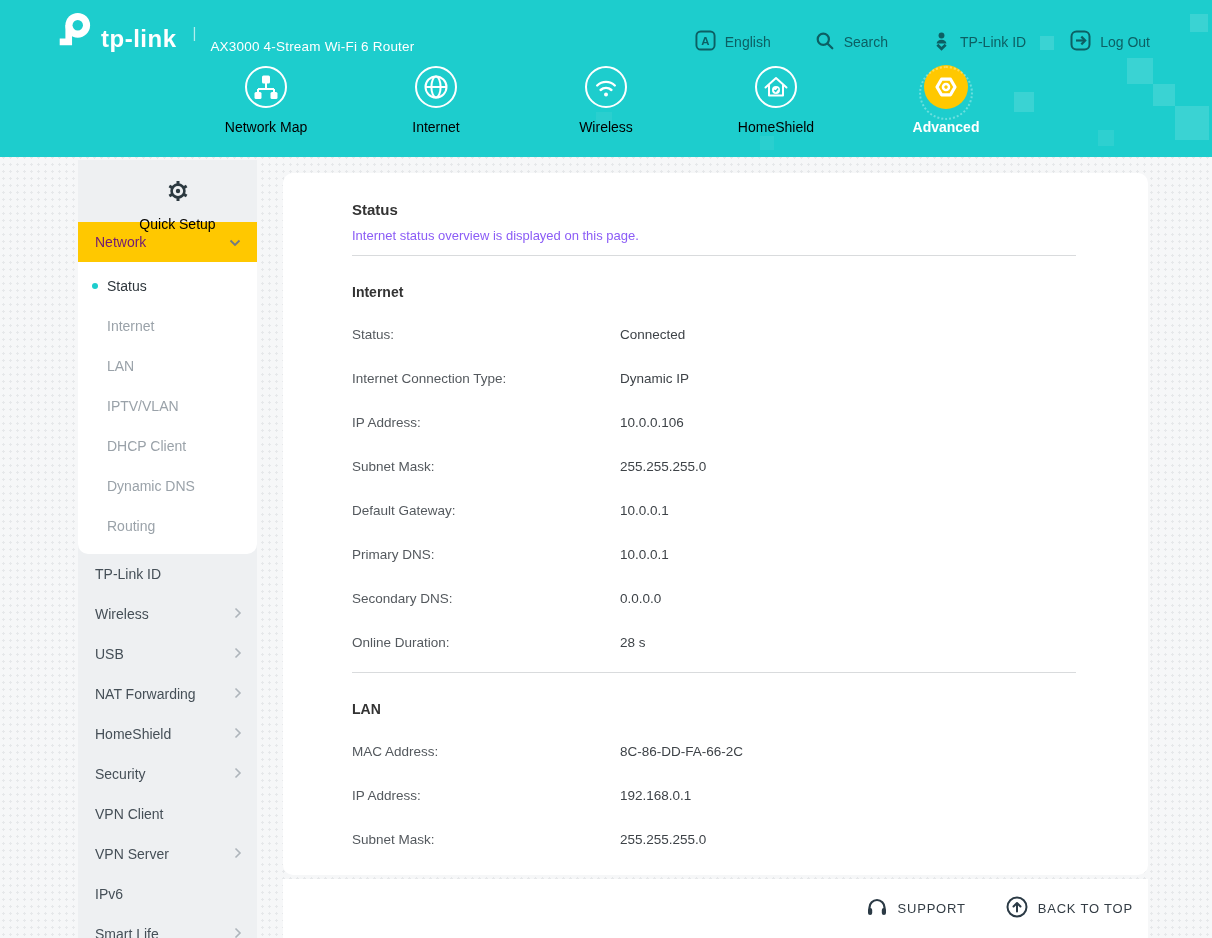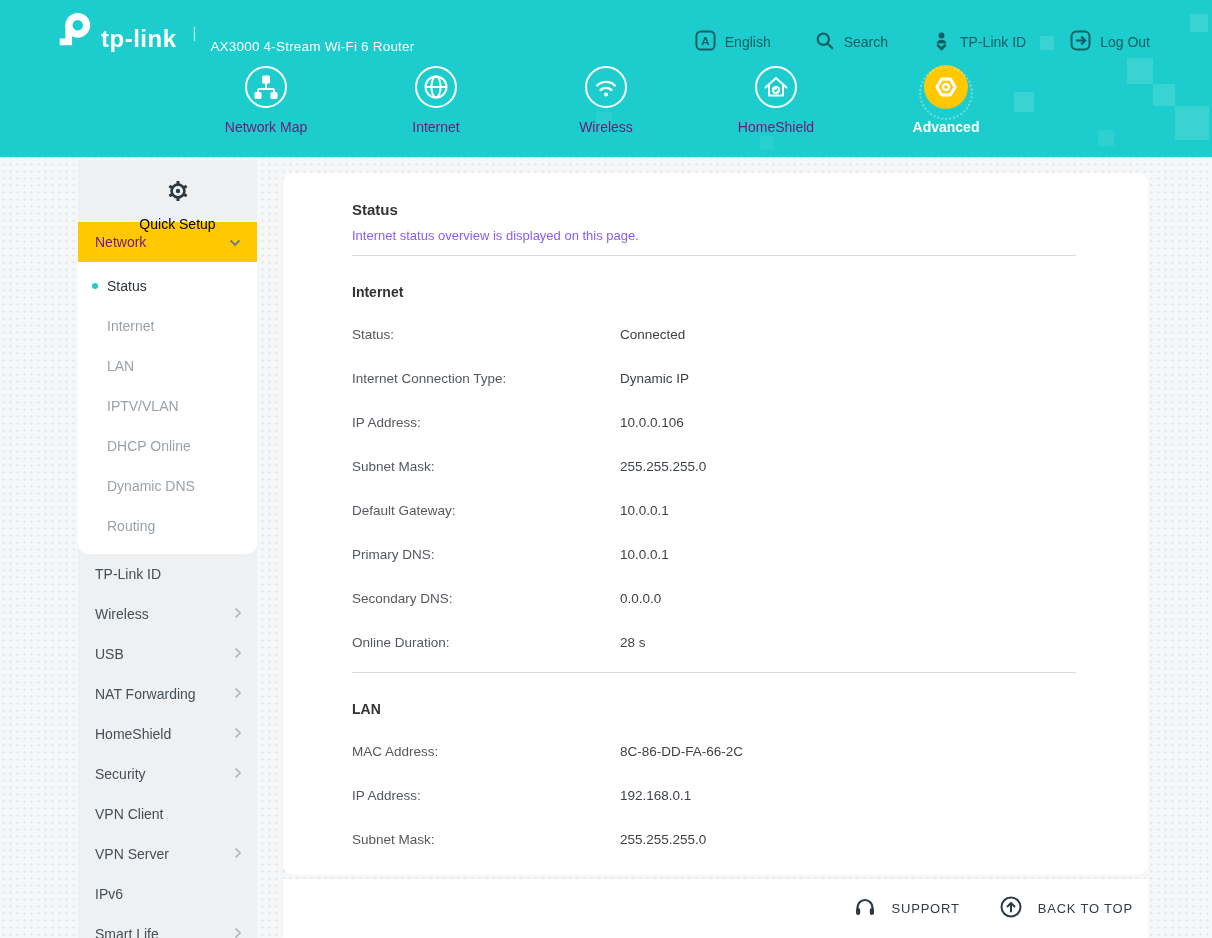"Network Map" .nav-label { color: #701a75 -> #000000 }
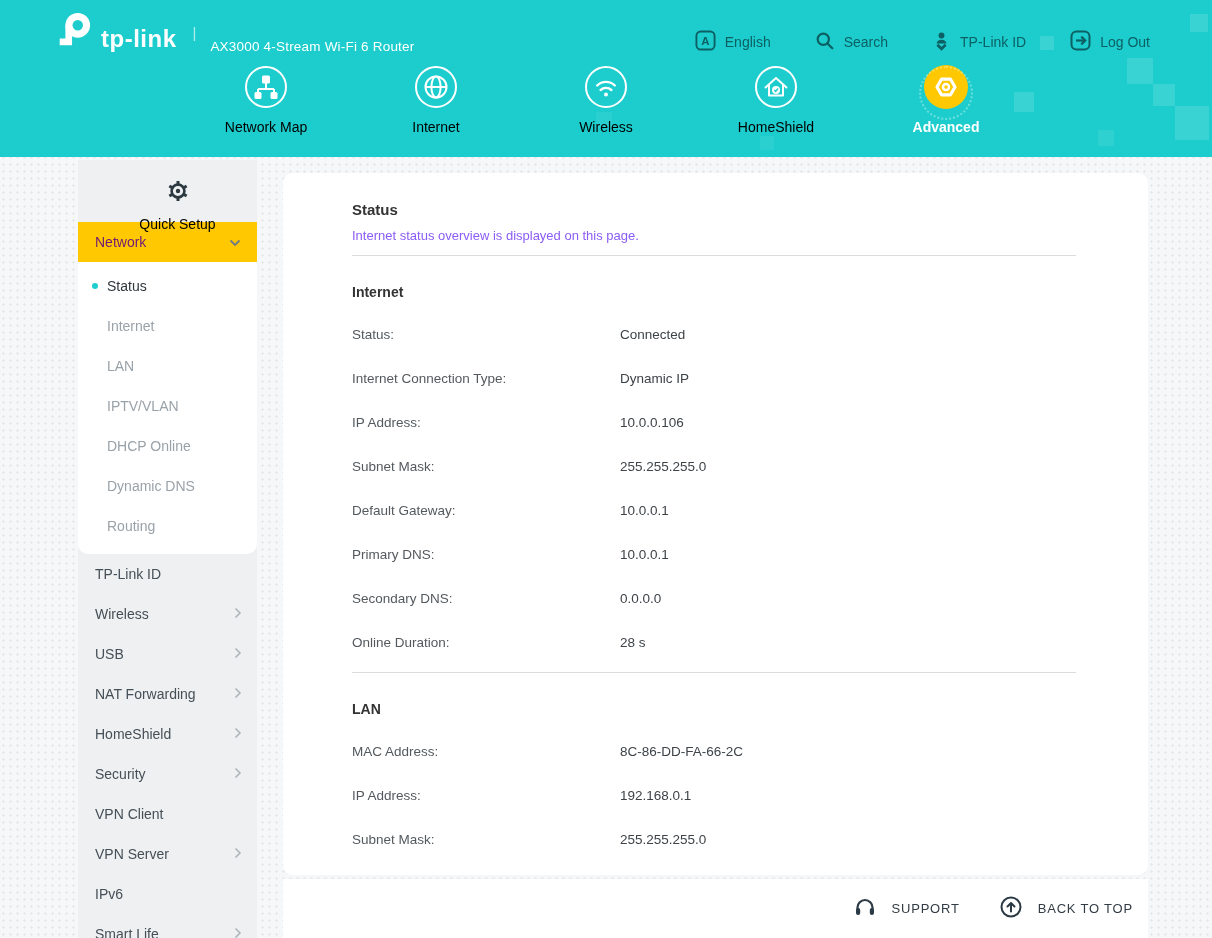"DHCP Online" span { text: Online -> Client }
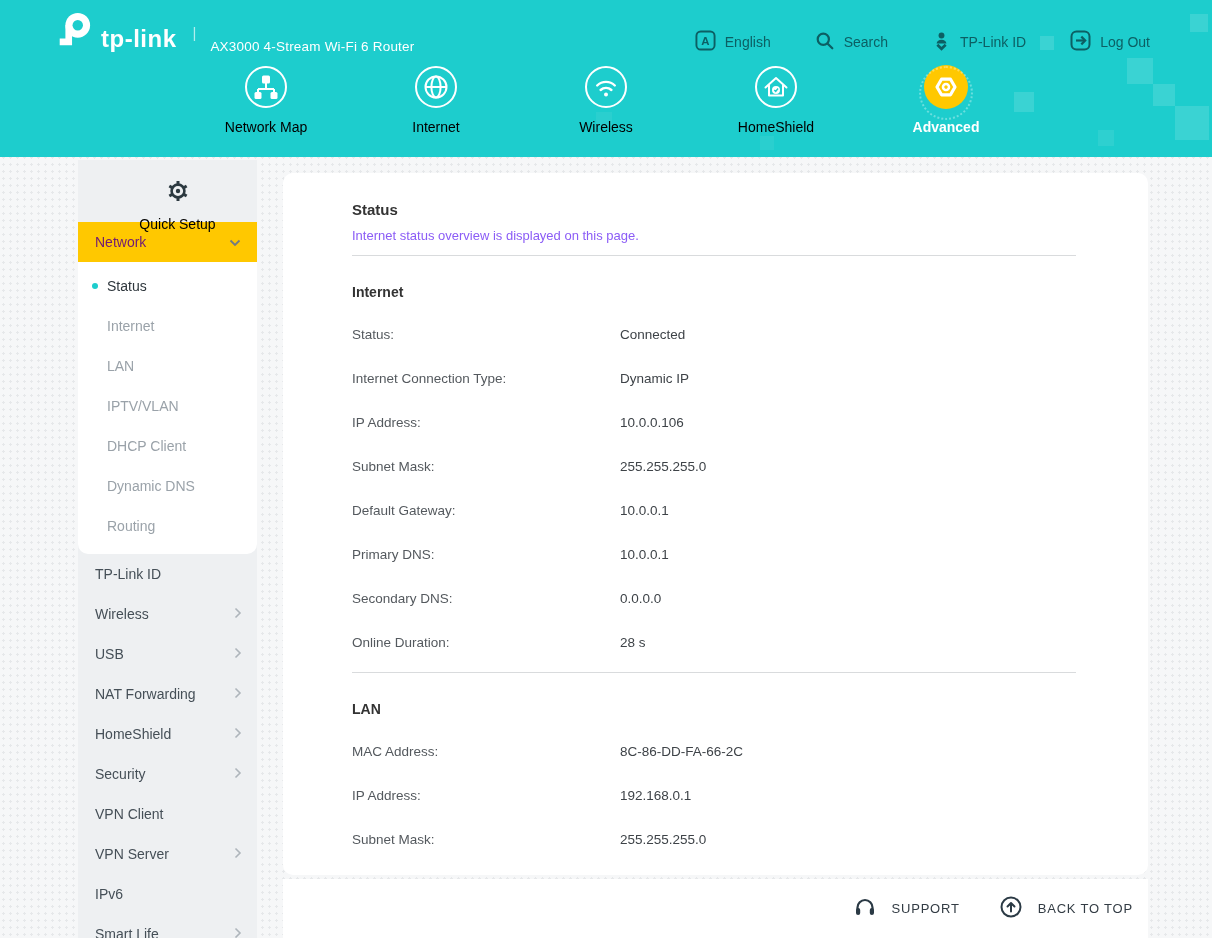"SUPPORT" .foot-btn { gap: 16px -> 10px }
